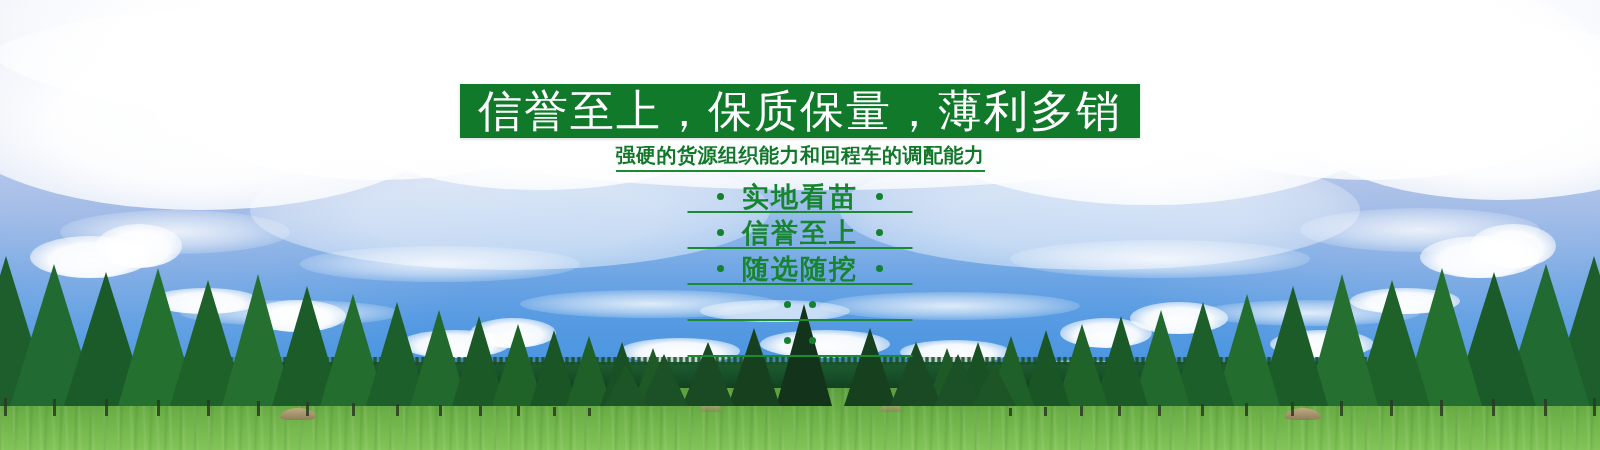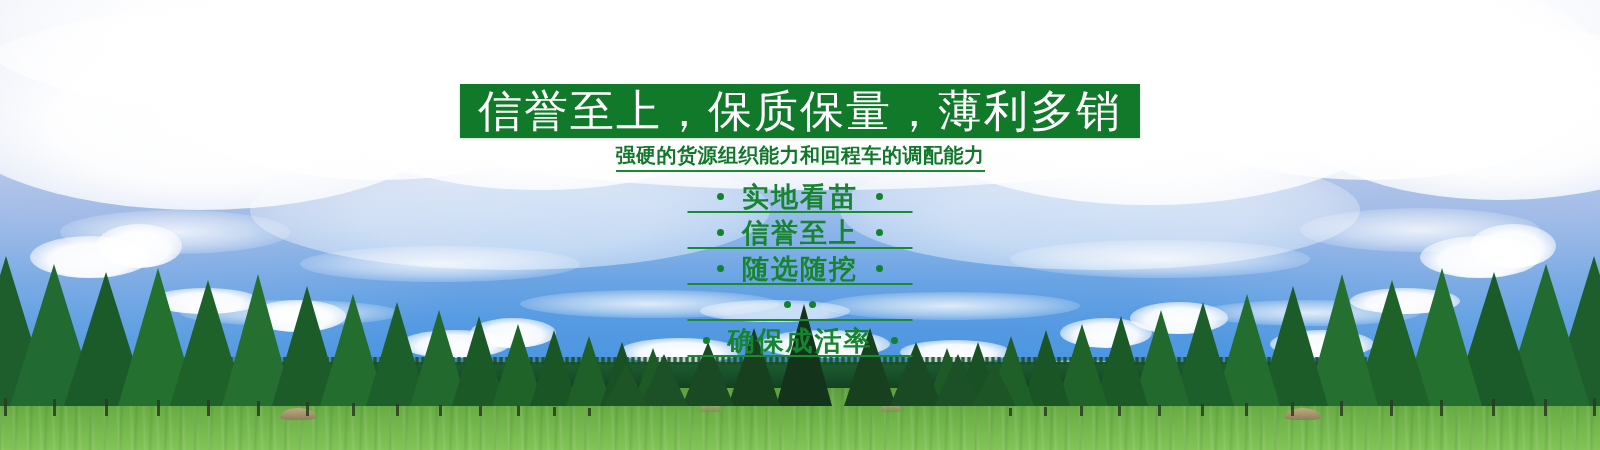"确保成活率" span.feature-label { html: <span>确保成活率</span> -> none }
